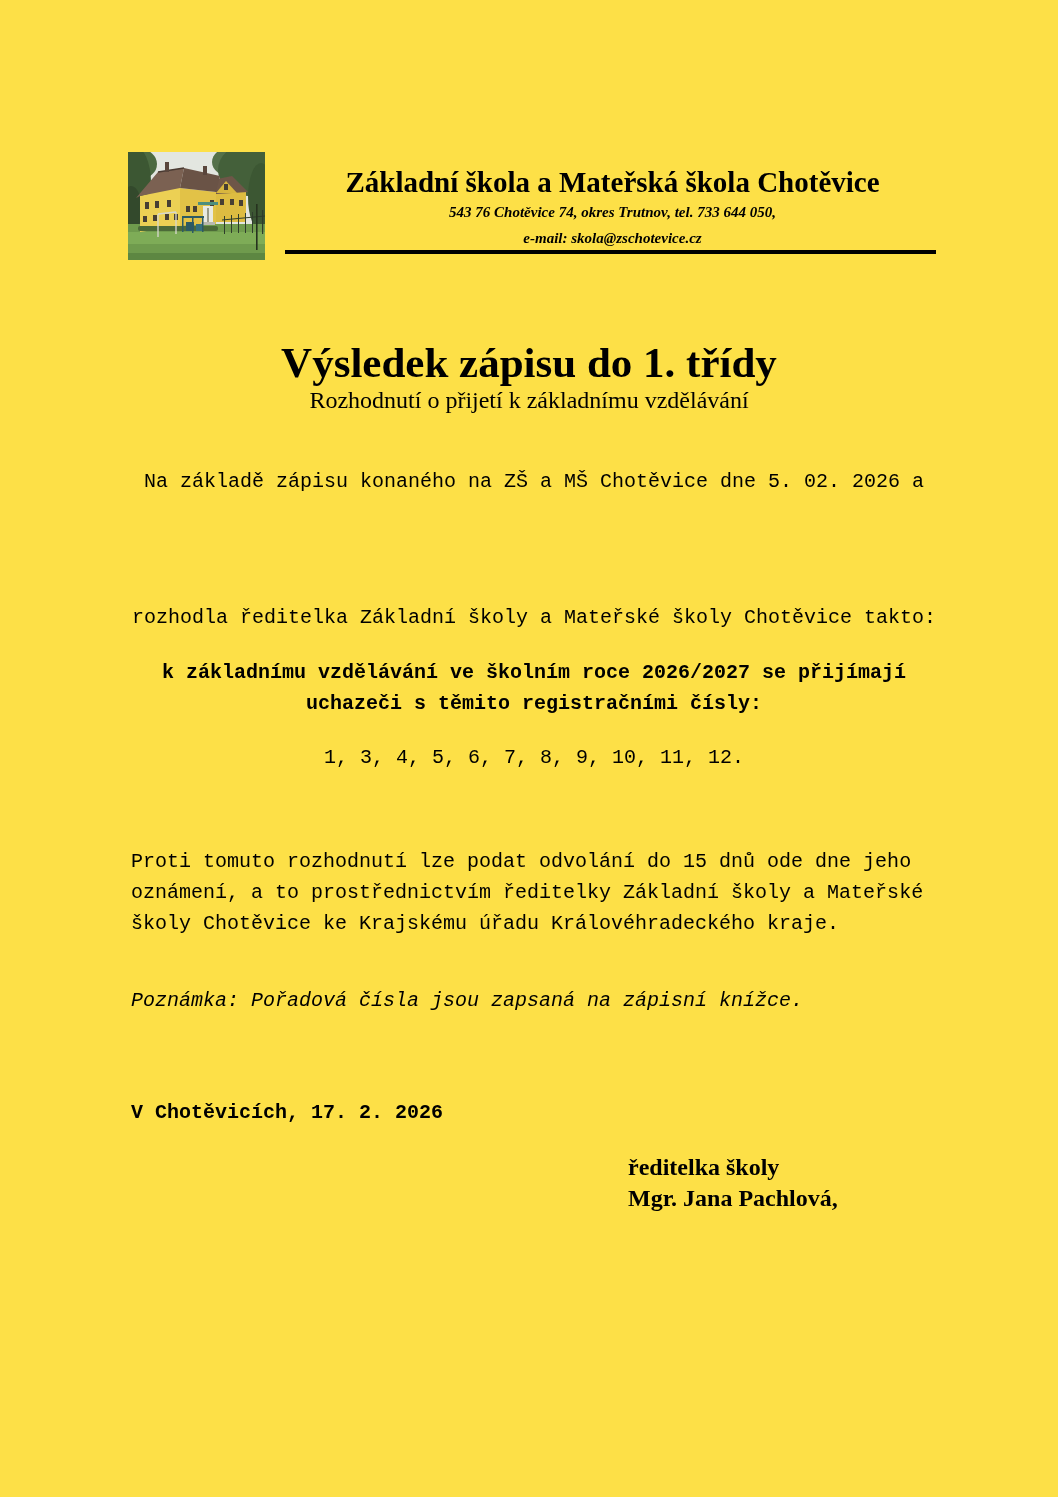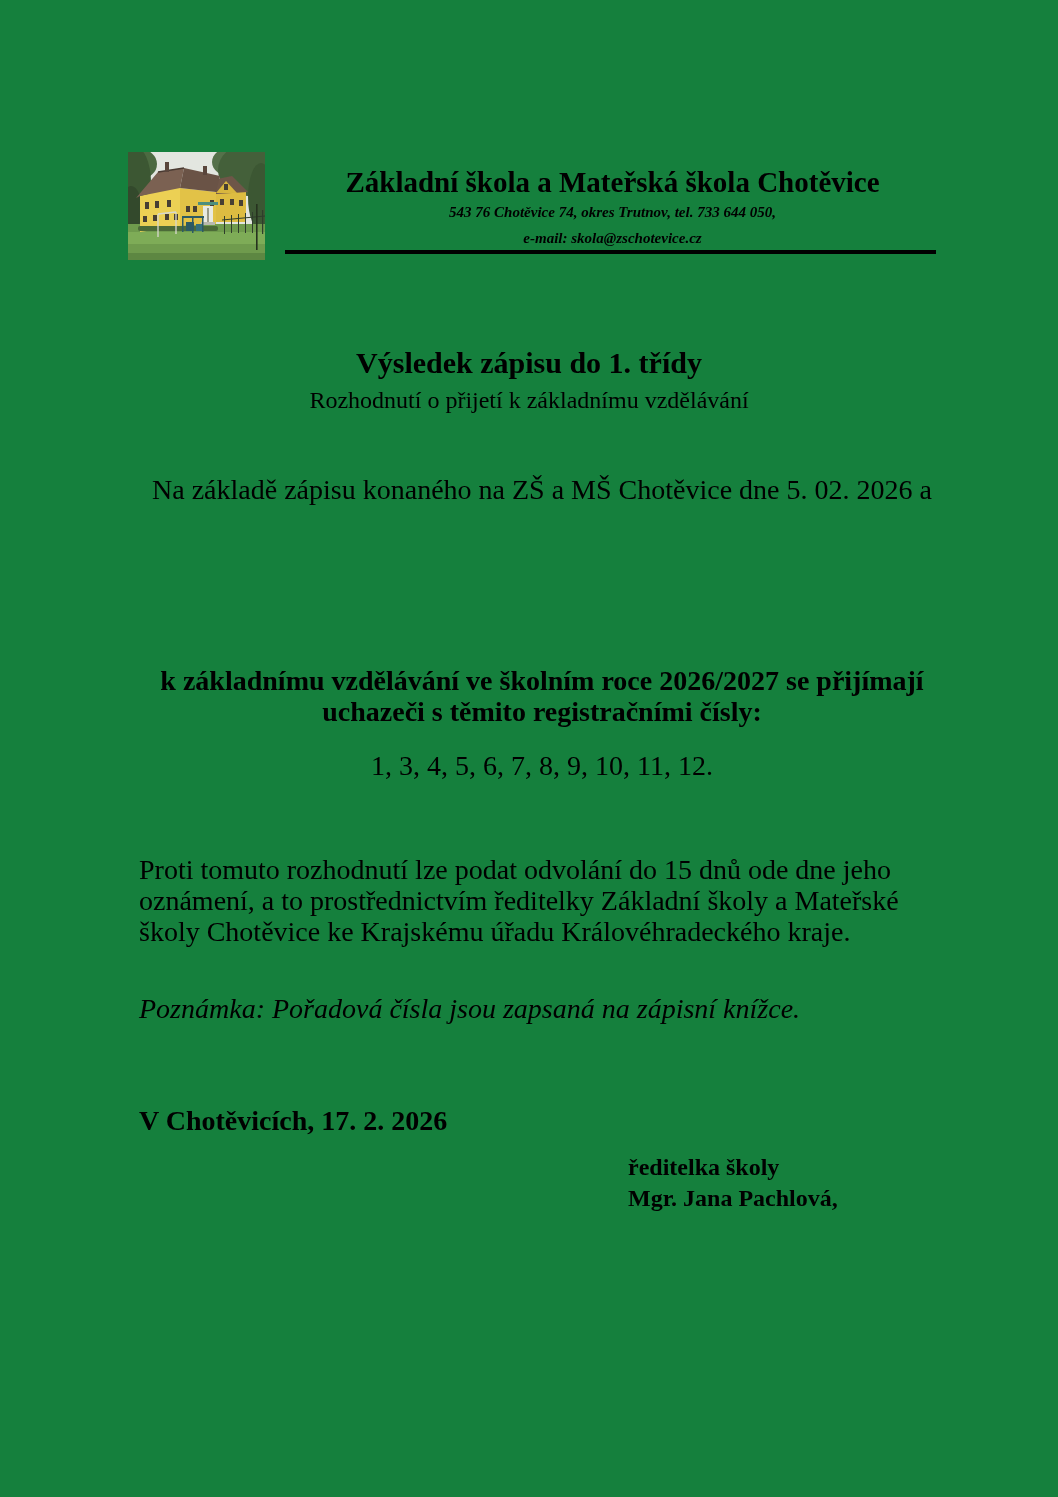"Základní škola a Mateřská škola" .page { background: #15803d -> #fde047 }
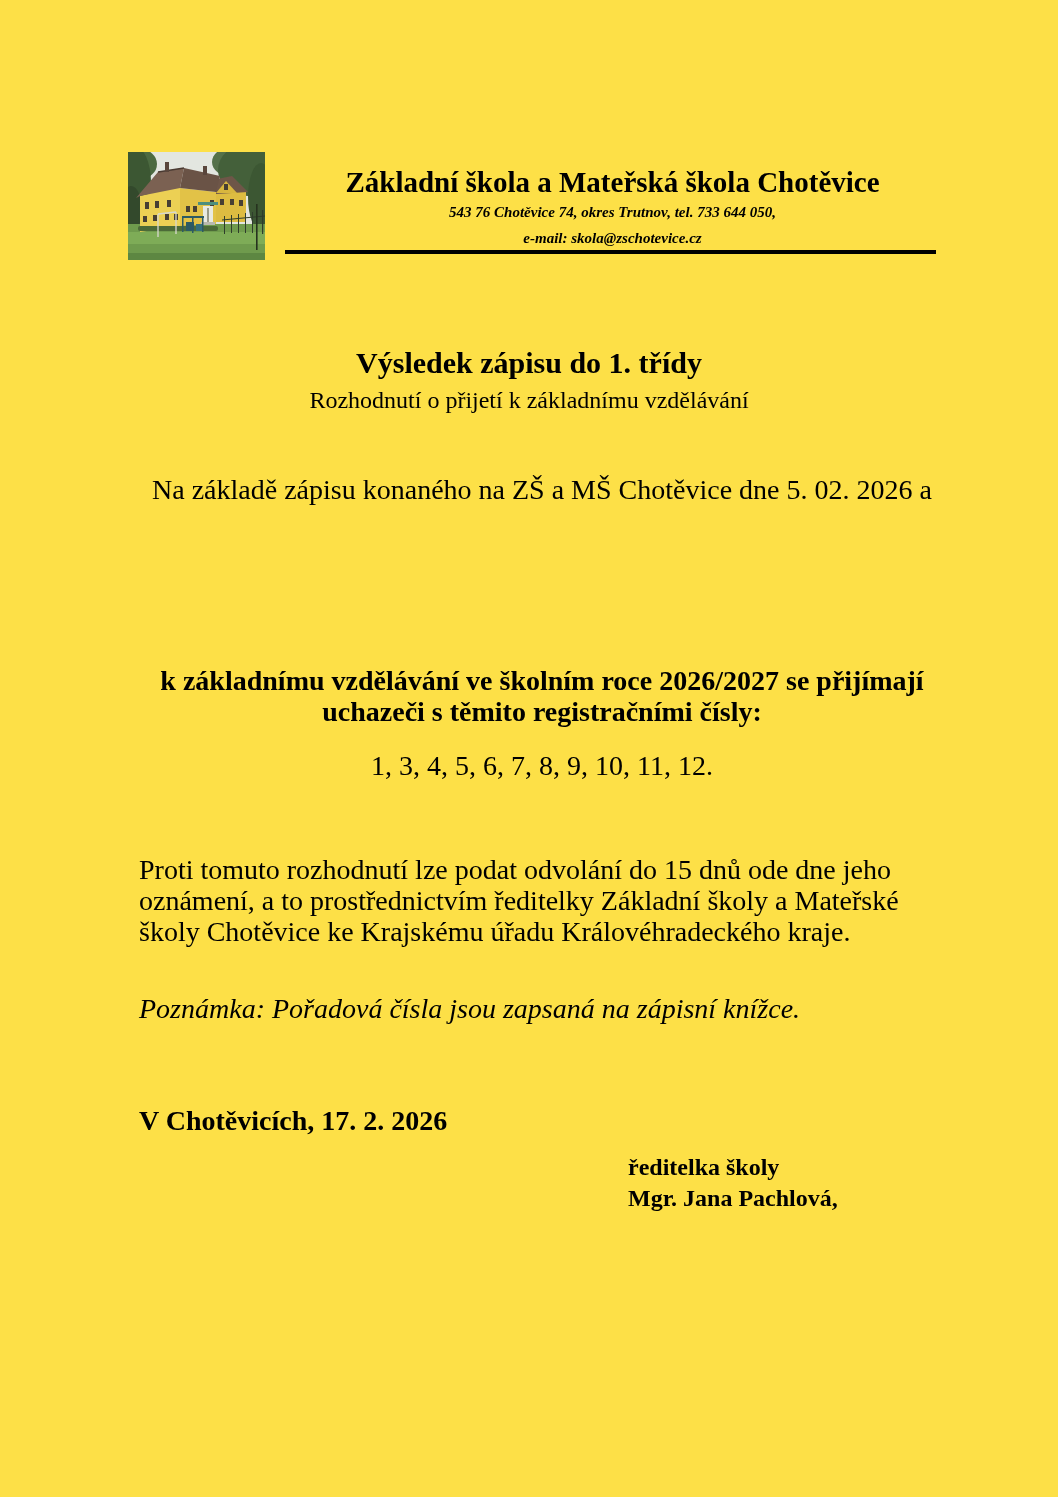"Výsledek zápisu do 1. třídy" .doc-title { font-size: 30px -> 43px }
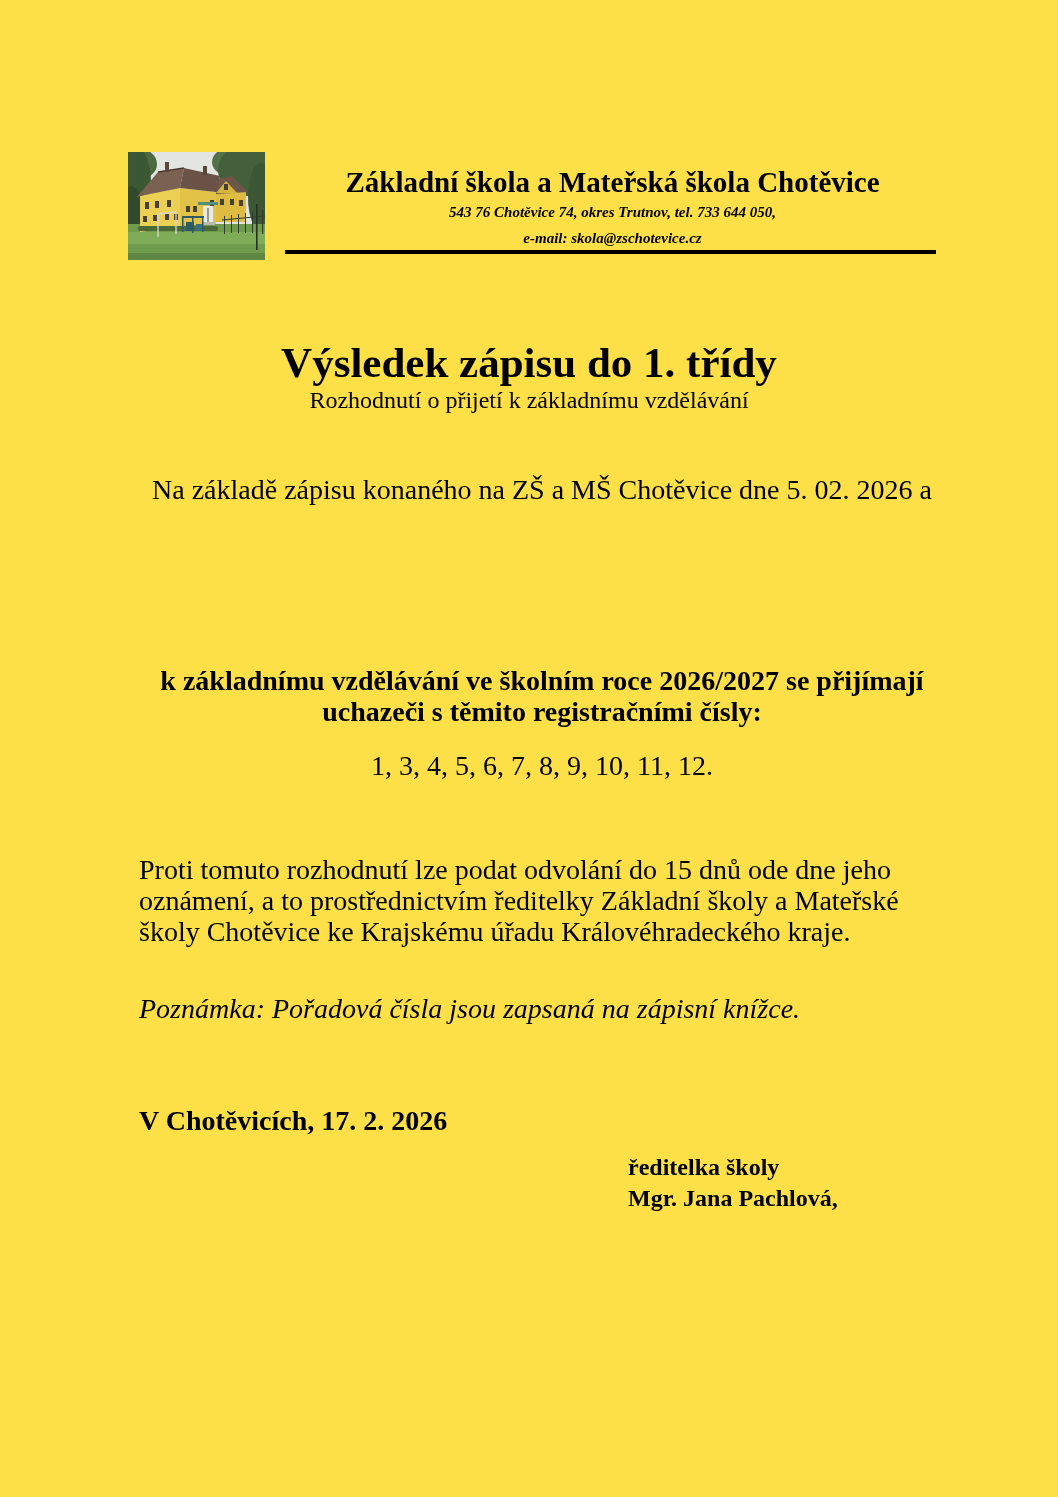"Na základě zápisu konaného na" .para { font-family: none -> Liberation Mono, monospace; font-size: 28px -> 20px; margin: 12px -> 4px }
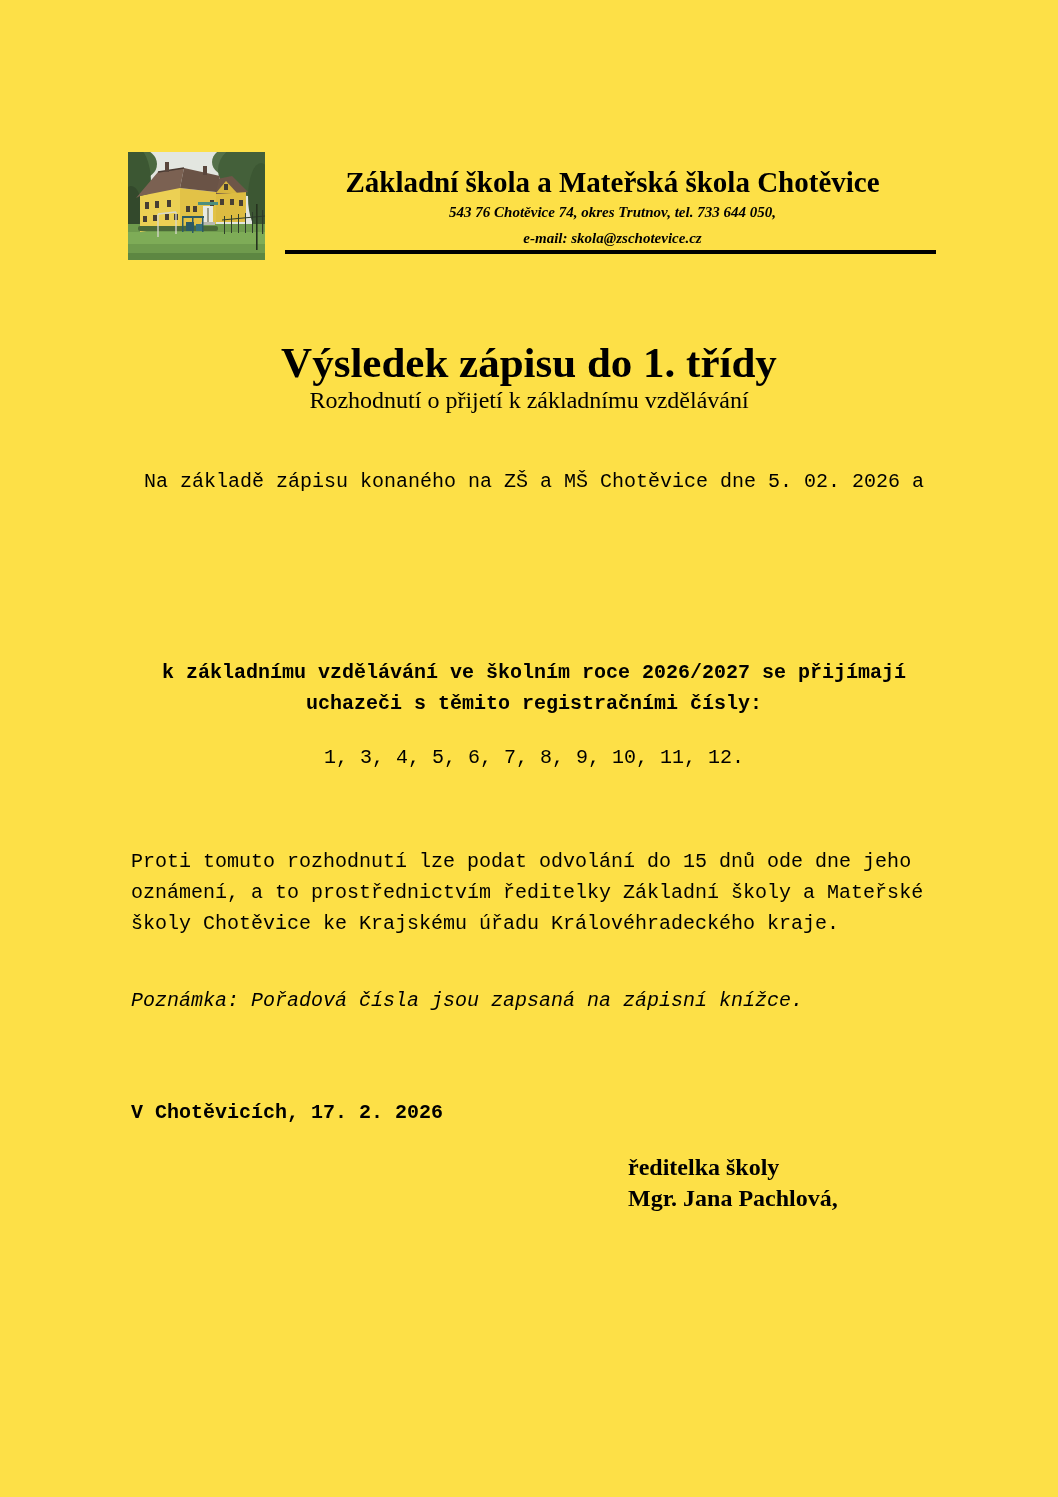"rozhodla ředitelka Základní školy a" p.para { html: none -> <p>rozhodla ředitelka Základní školy a Mateřské školy Chotěvice takto:</p> }
